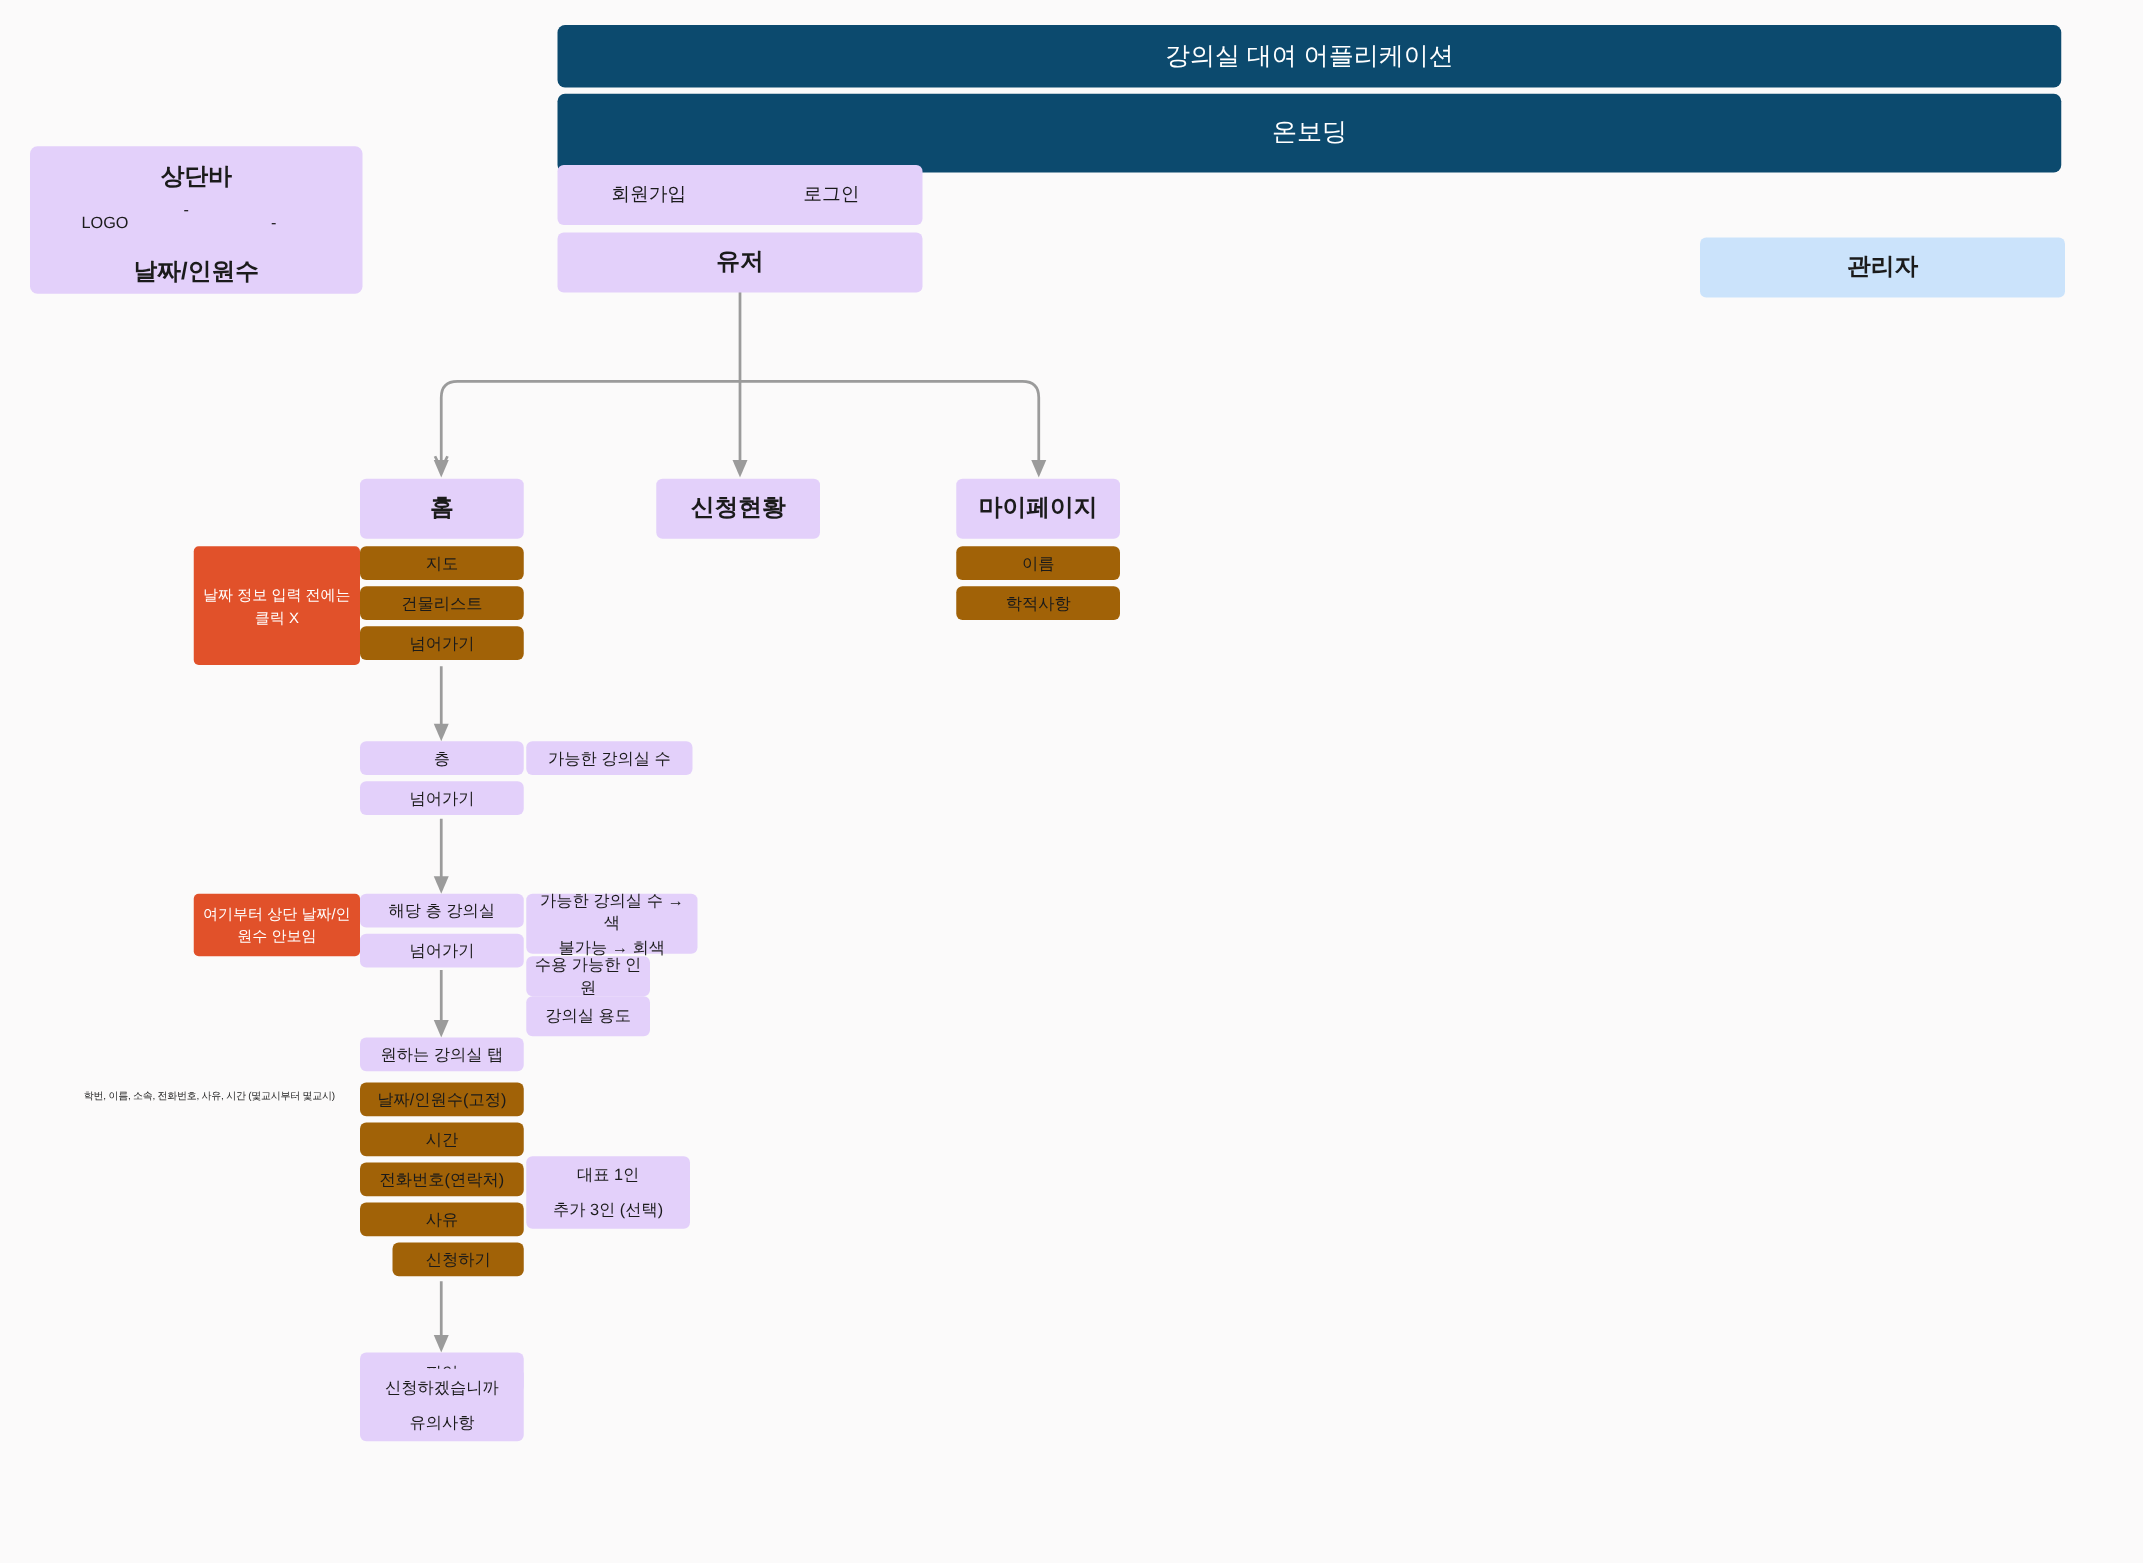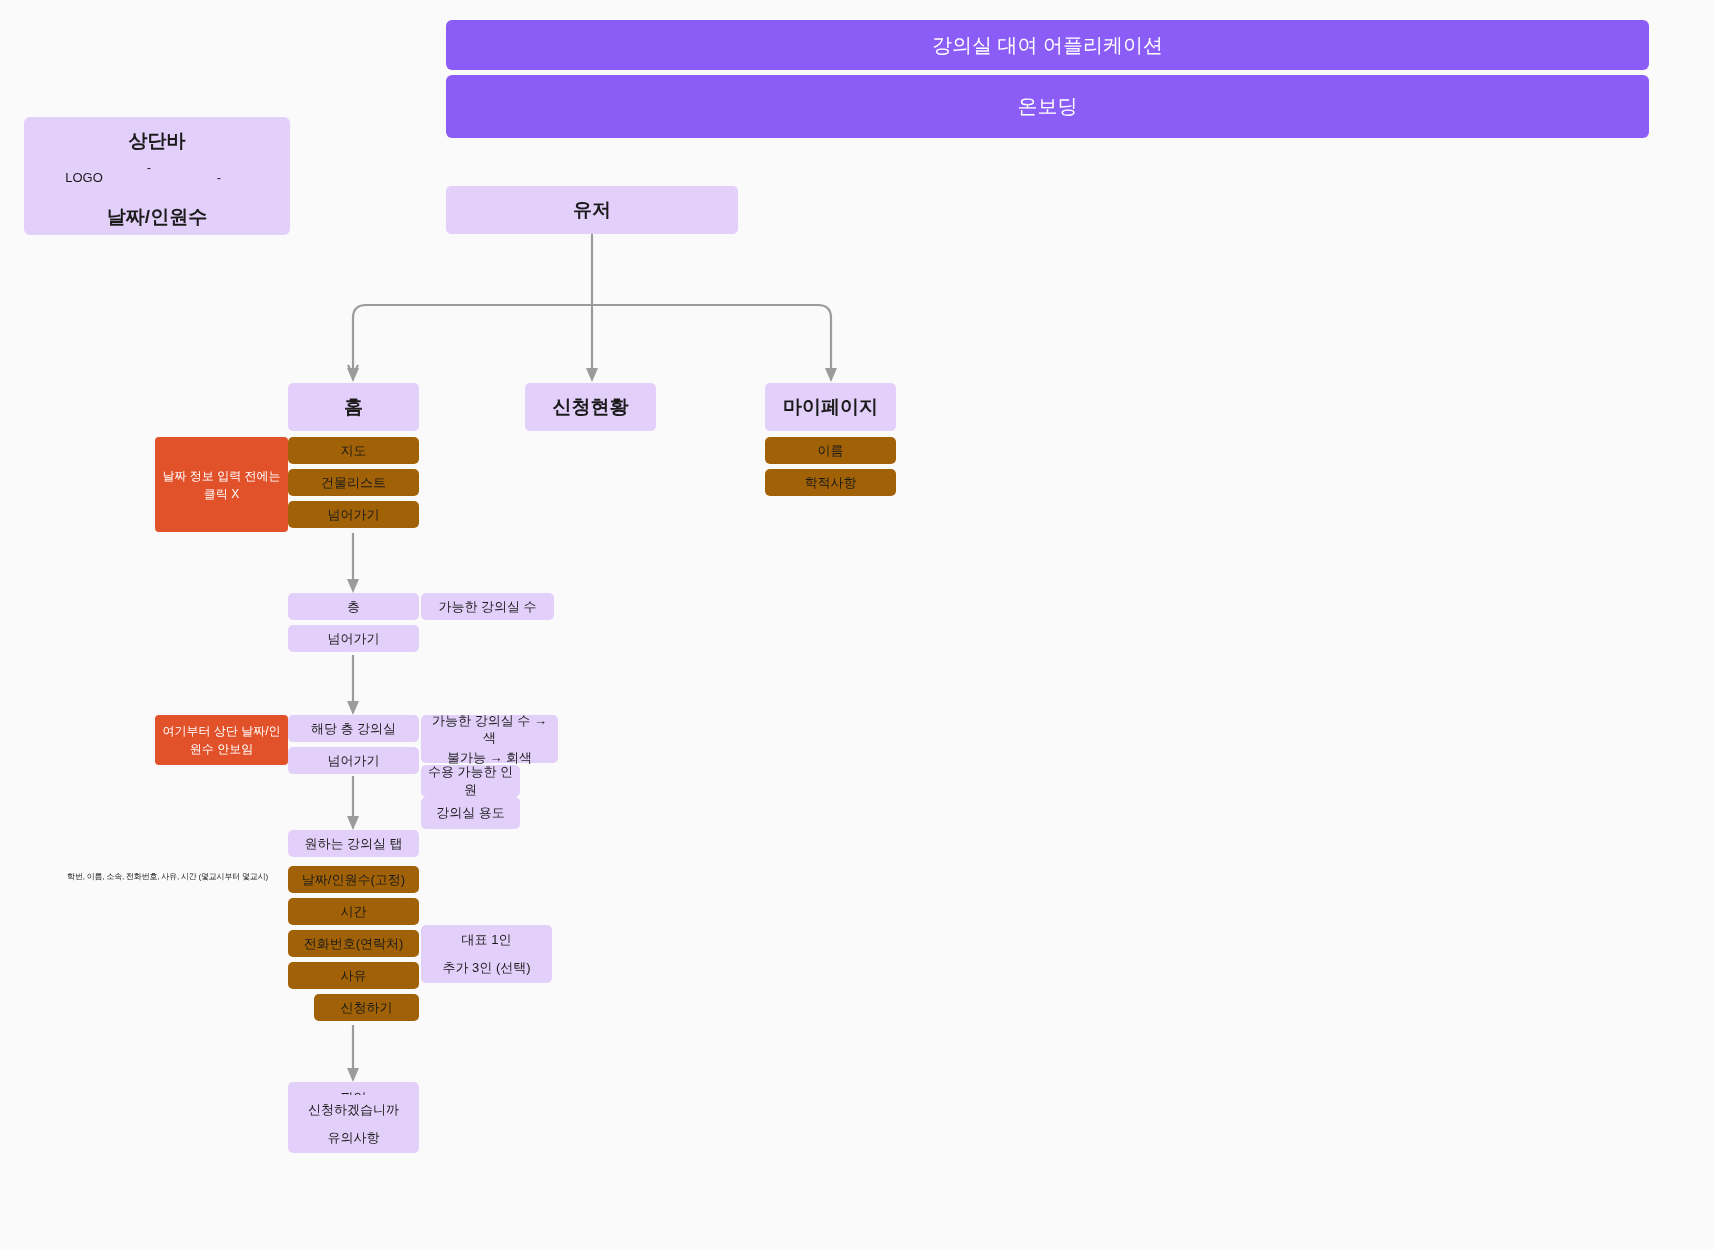"강의실 대여 어플리케이션" .hdr { background: #8b5cf6 -> #0c4a6e }
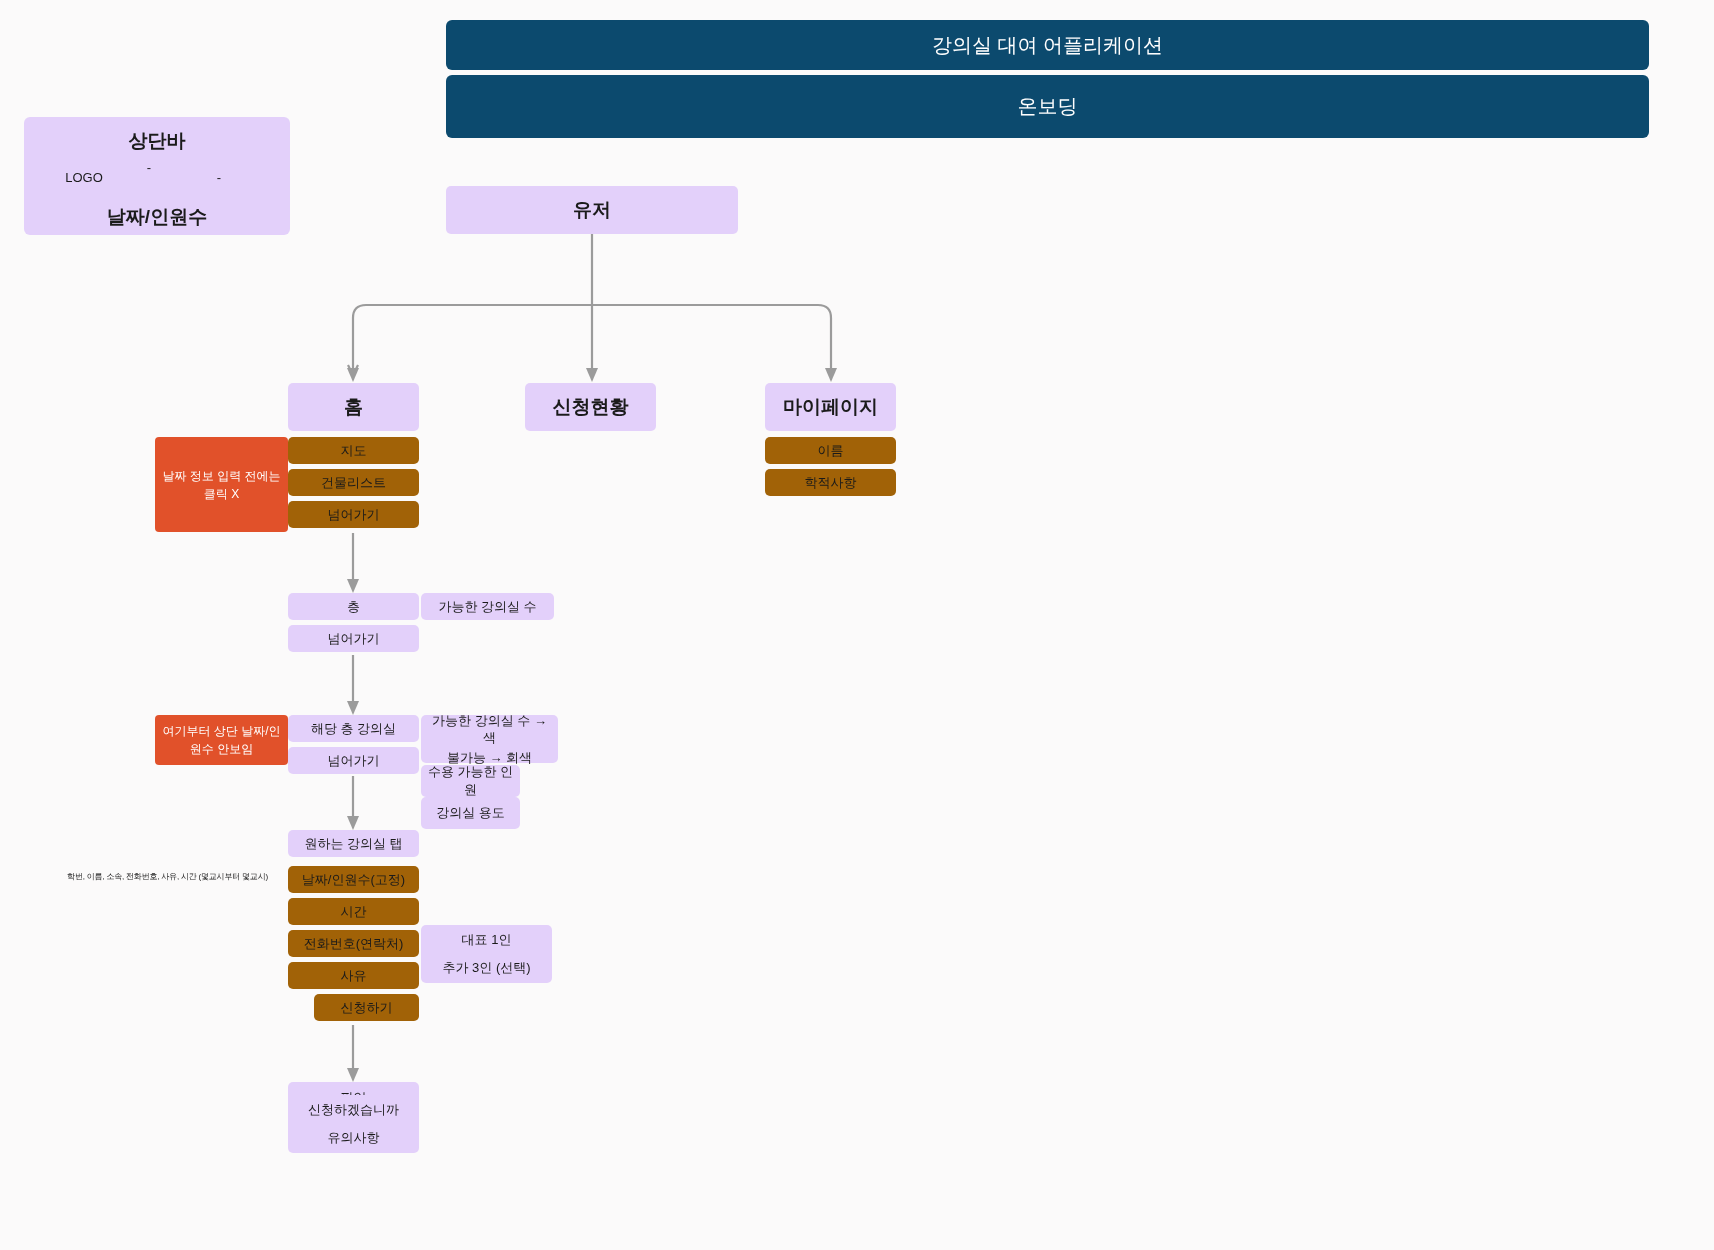"회원가입" div.node { html: none -> <div> <div> <span>회원가입</span> </div> <div> <span>로그인</span> </div> </div> }
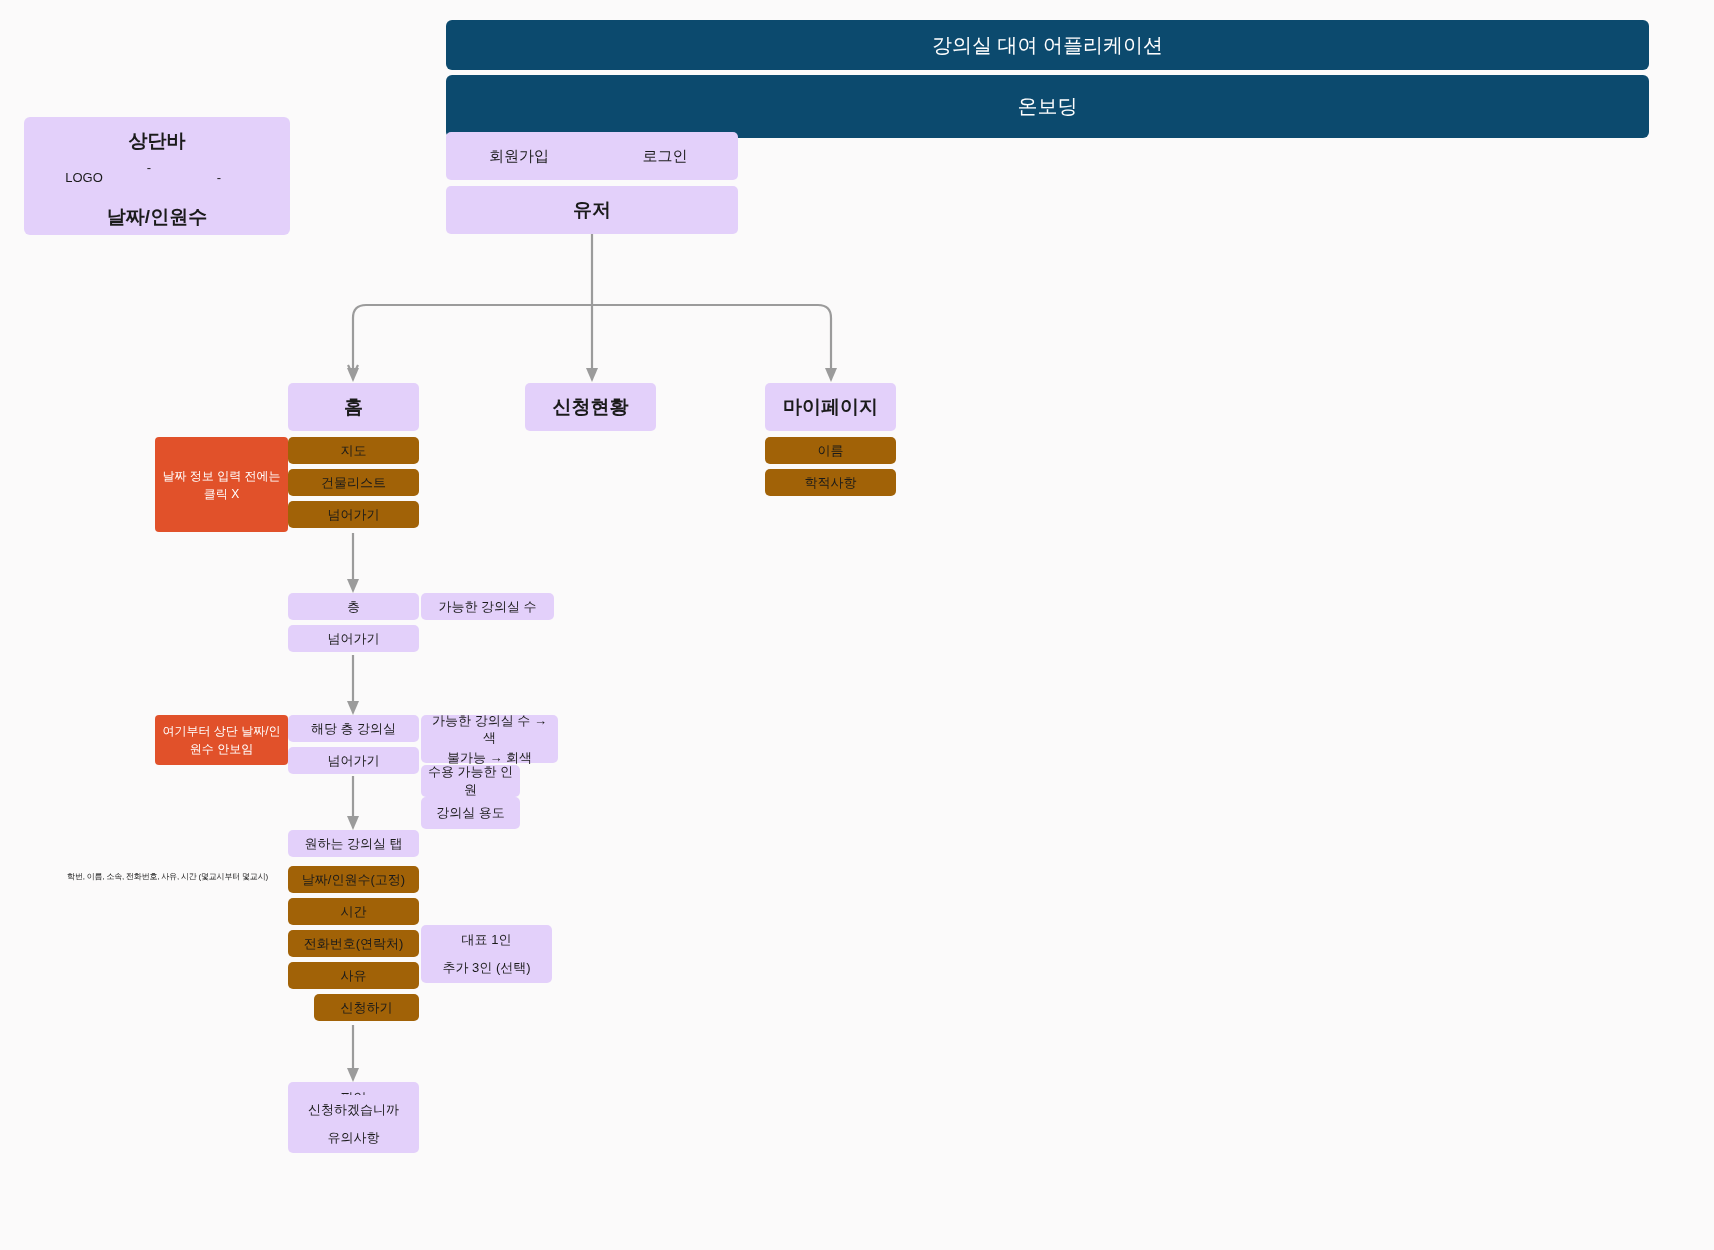"관리자" div.node { html: none -> <div> <span>관리자</span> </div> }
